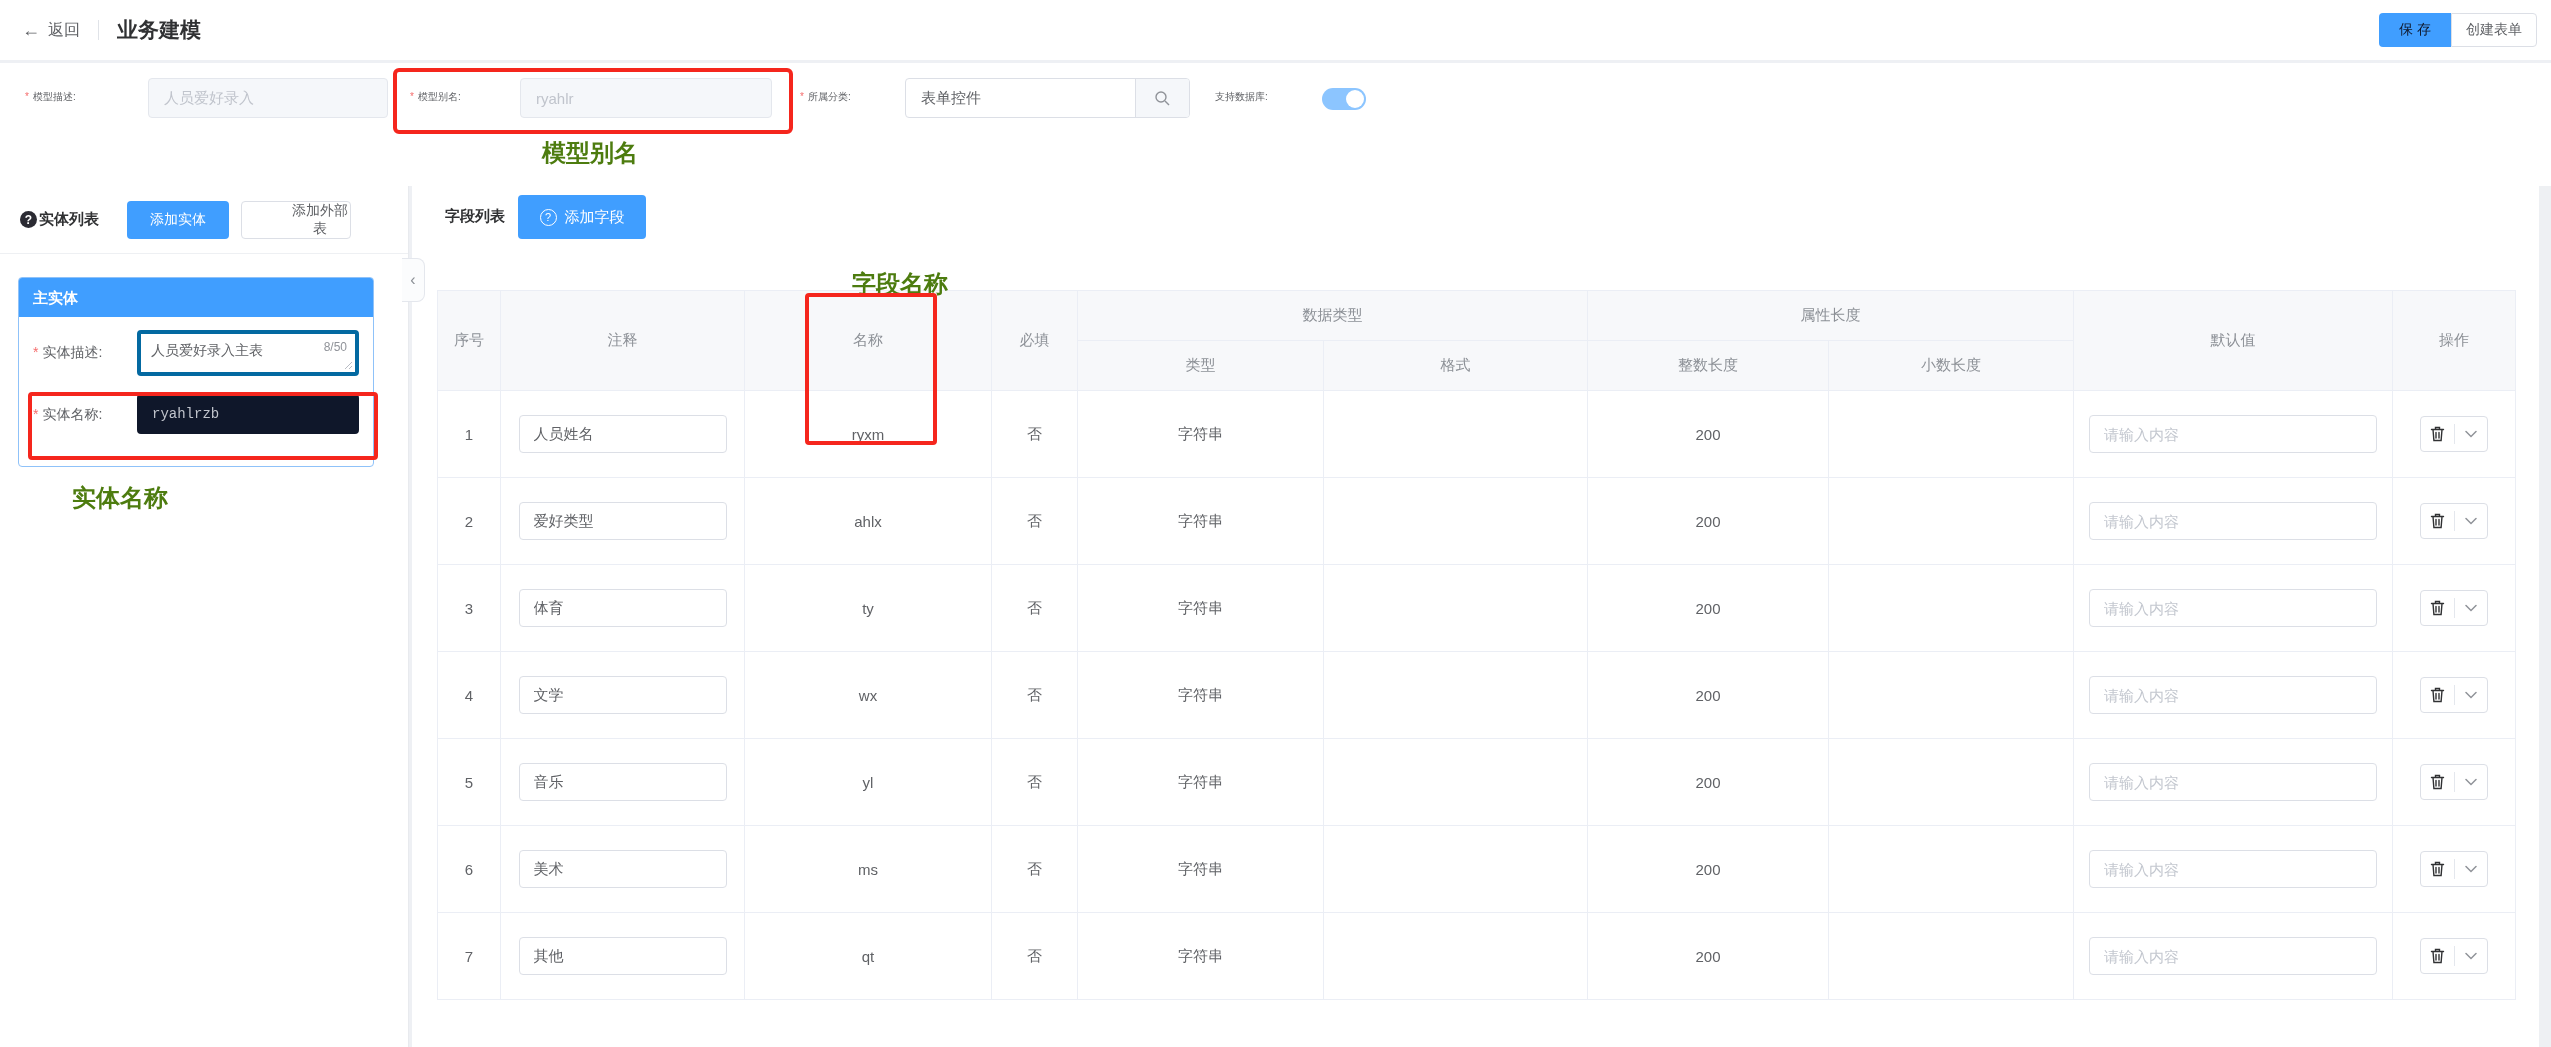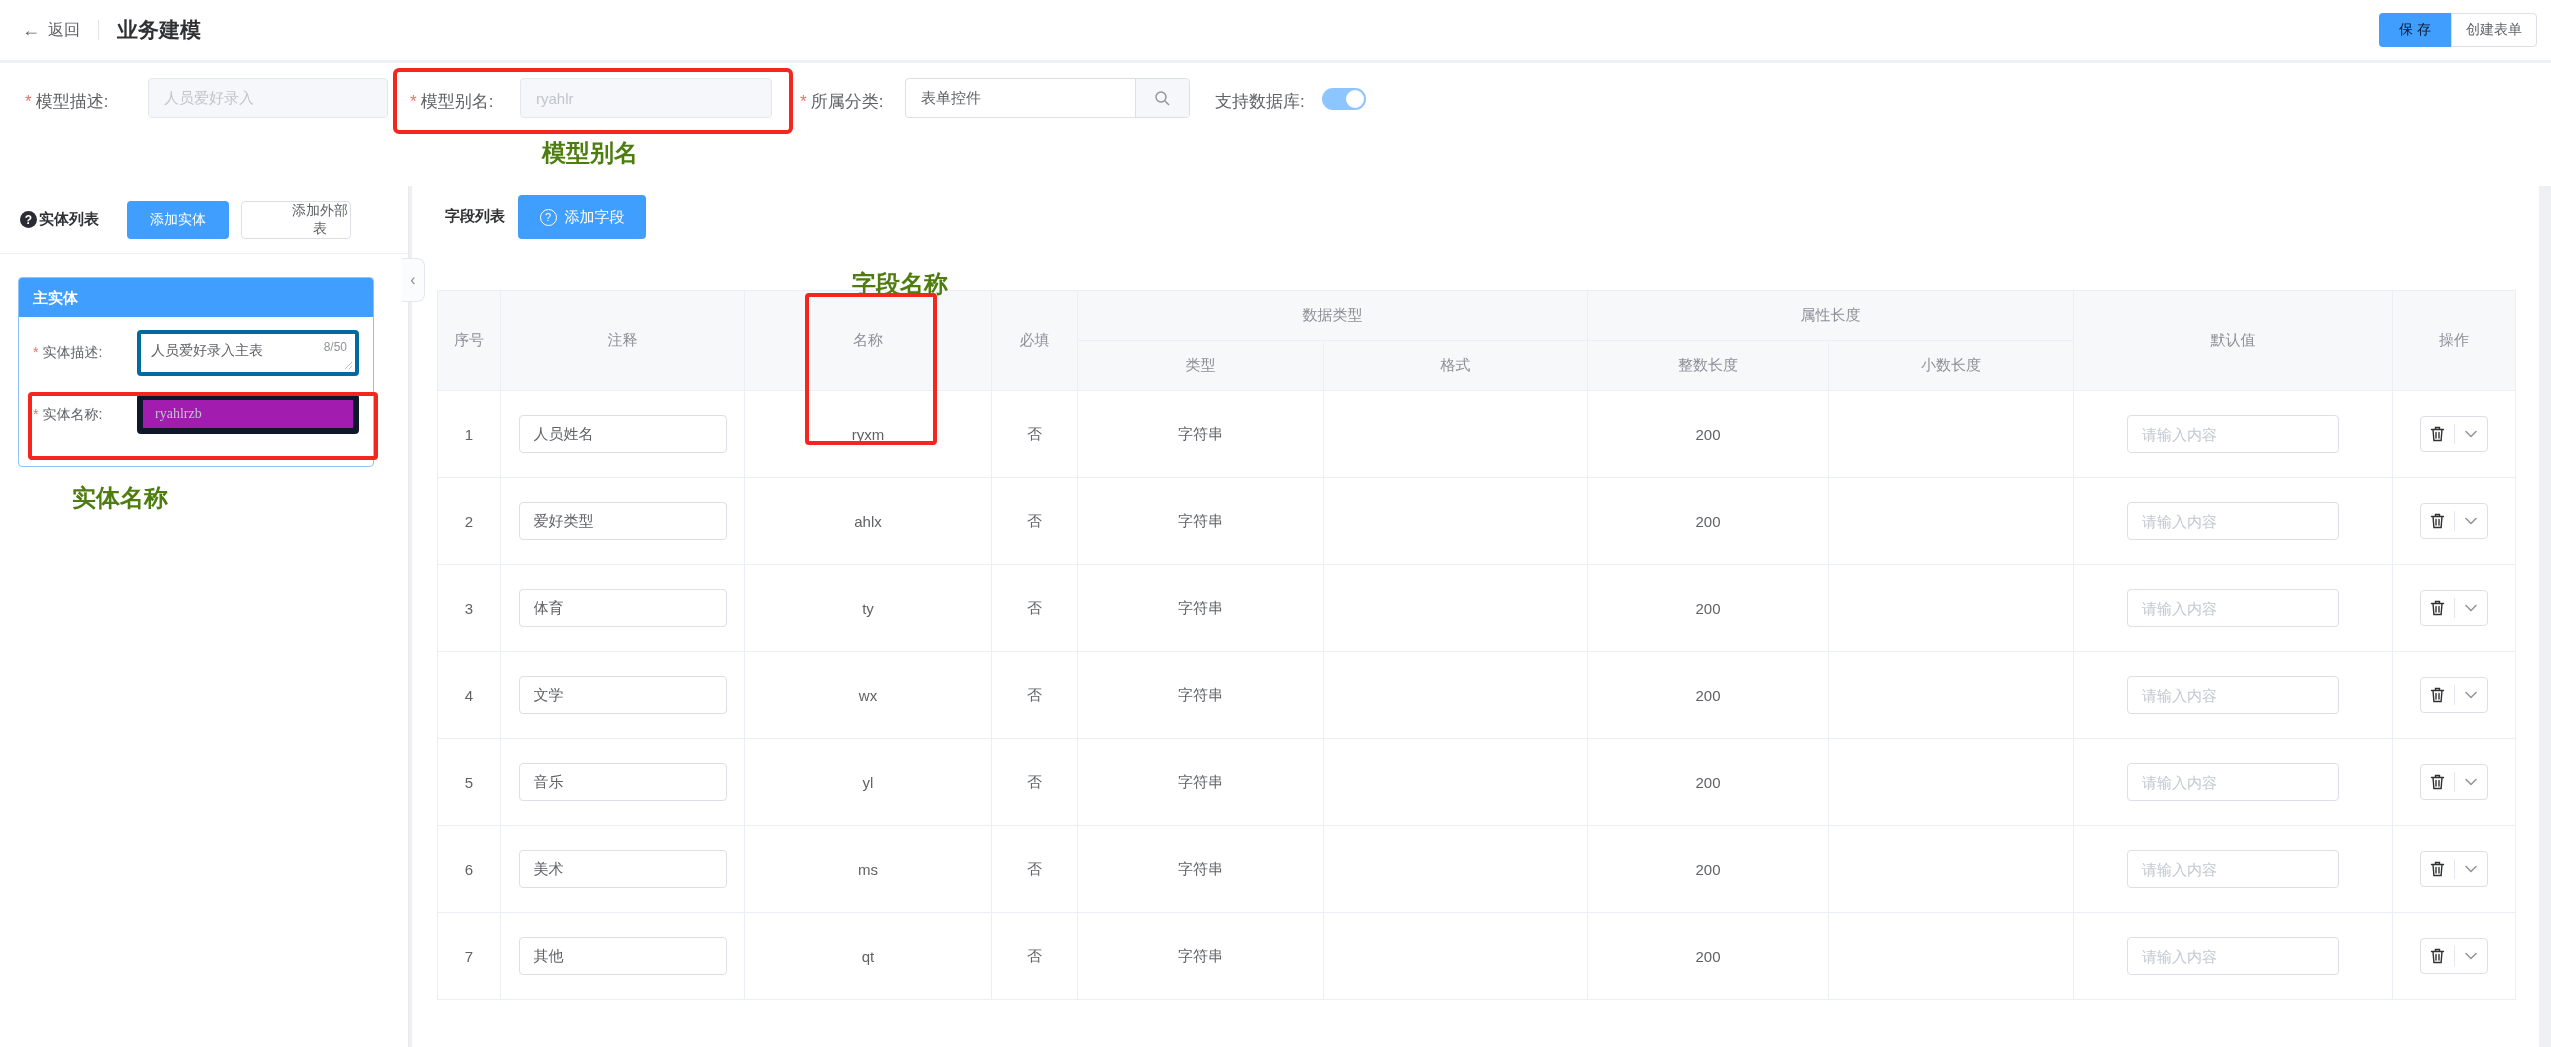"* 模型描述:" .f-label { font-size: 17px -> 10px }
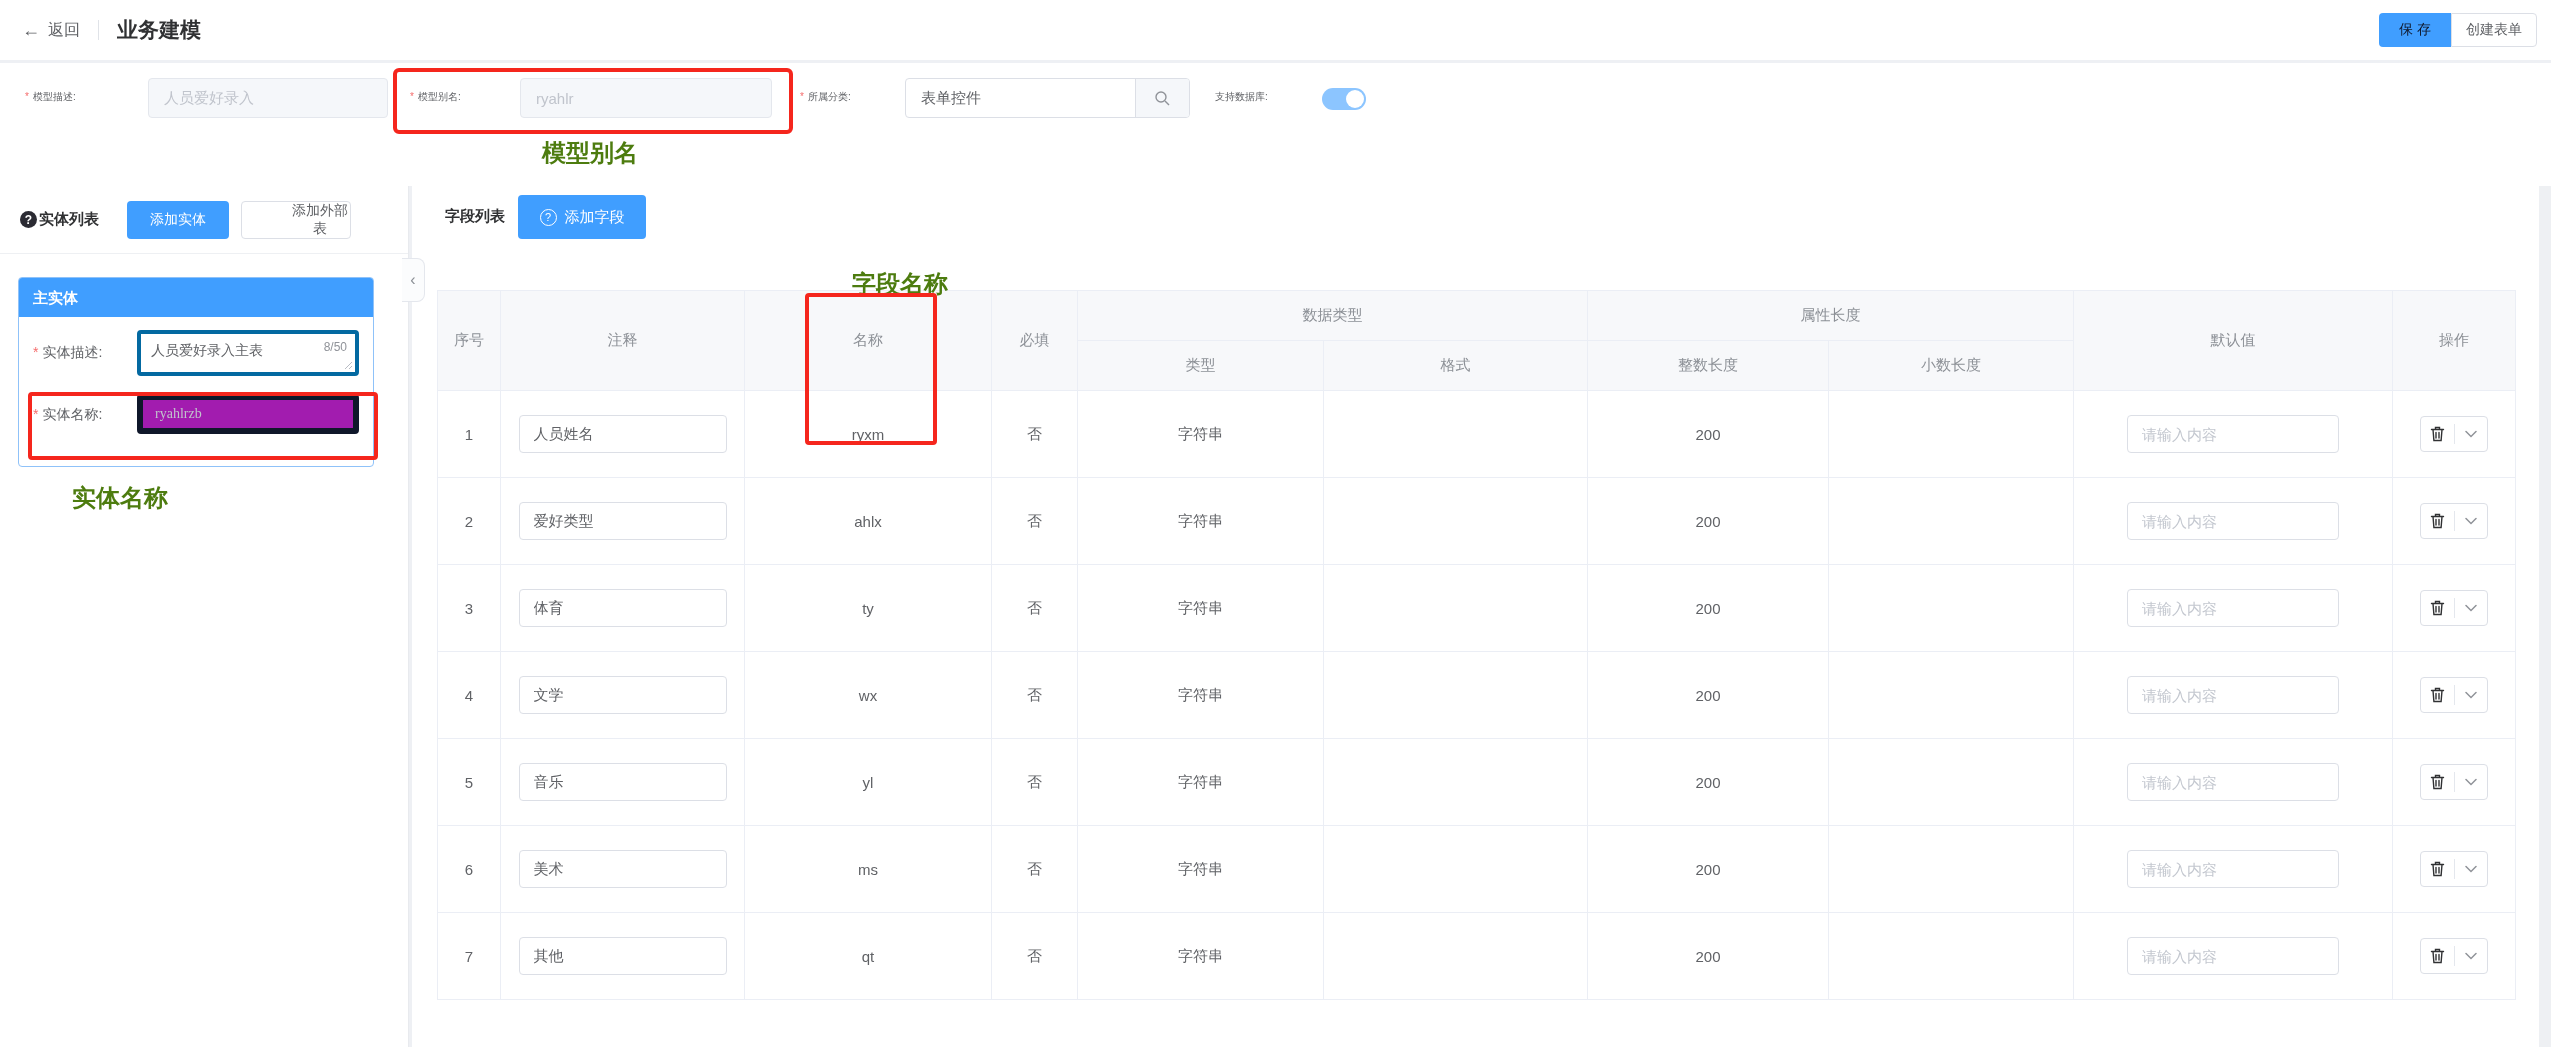"ryahlrzb" .ec-name-input { background: #a21caf -> #0f172a; border: 6px solid #0f172a -> 3px solid #0f172a; font-family: Liberation Serif, serif -> Liberation Mono, monospace }
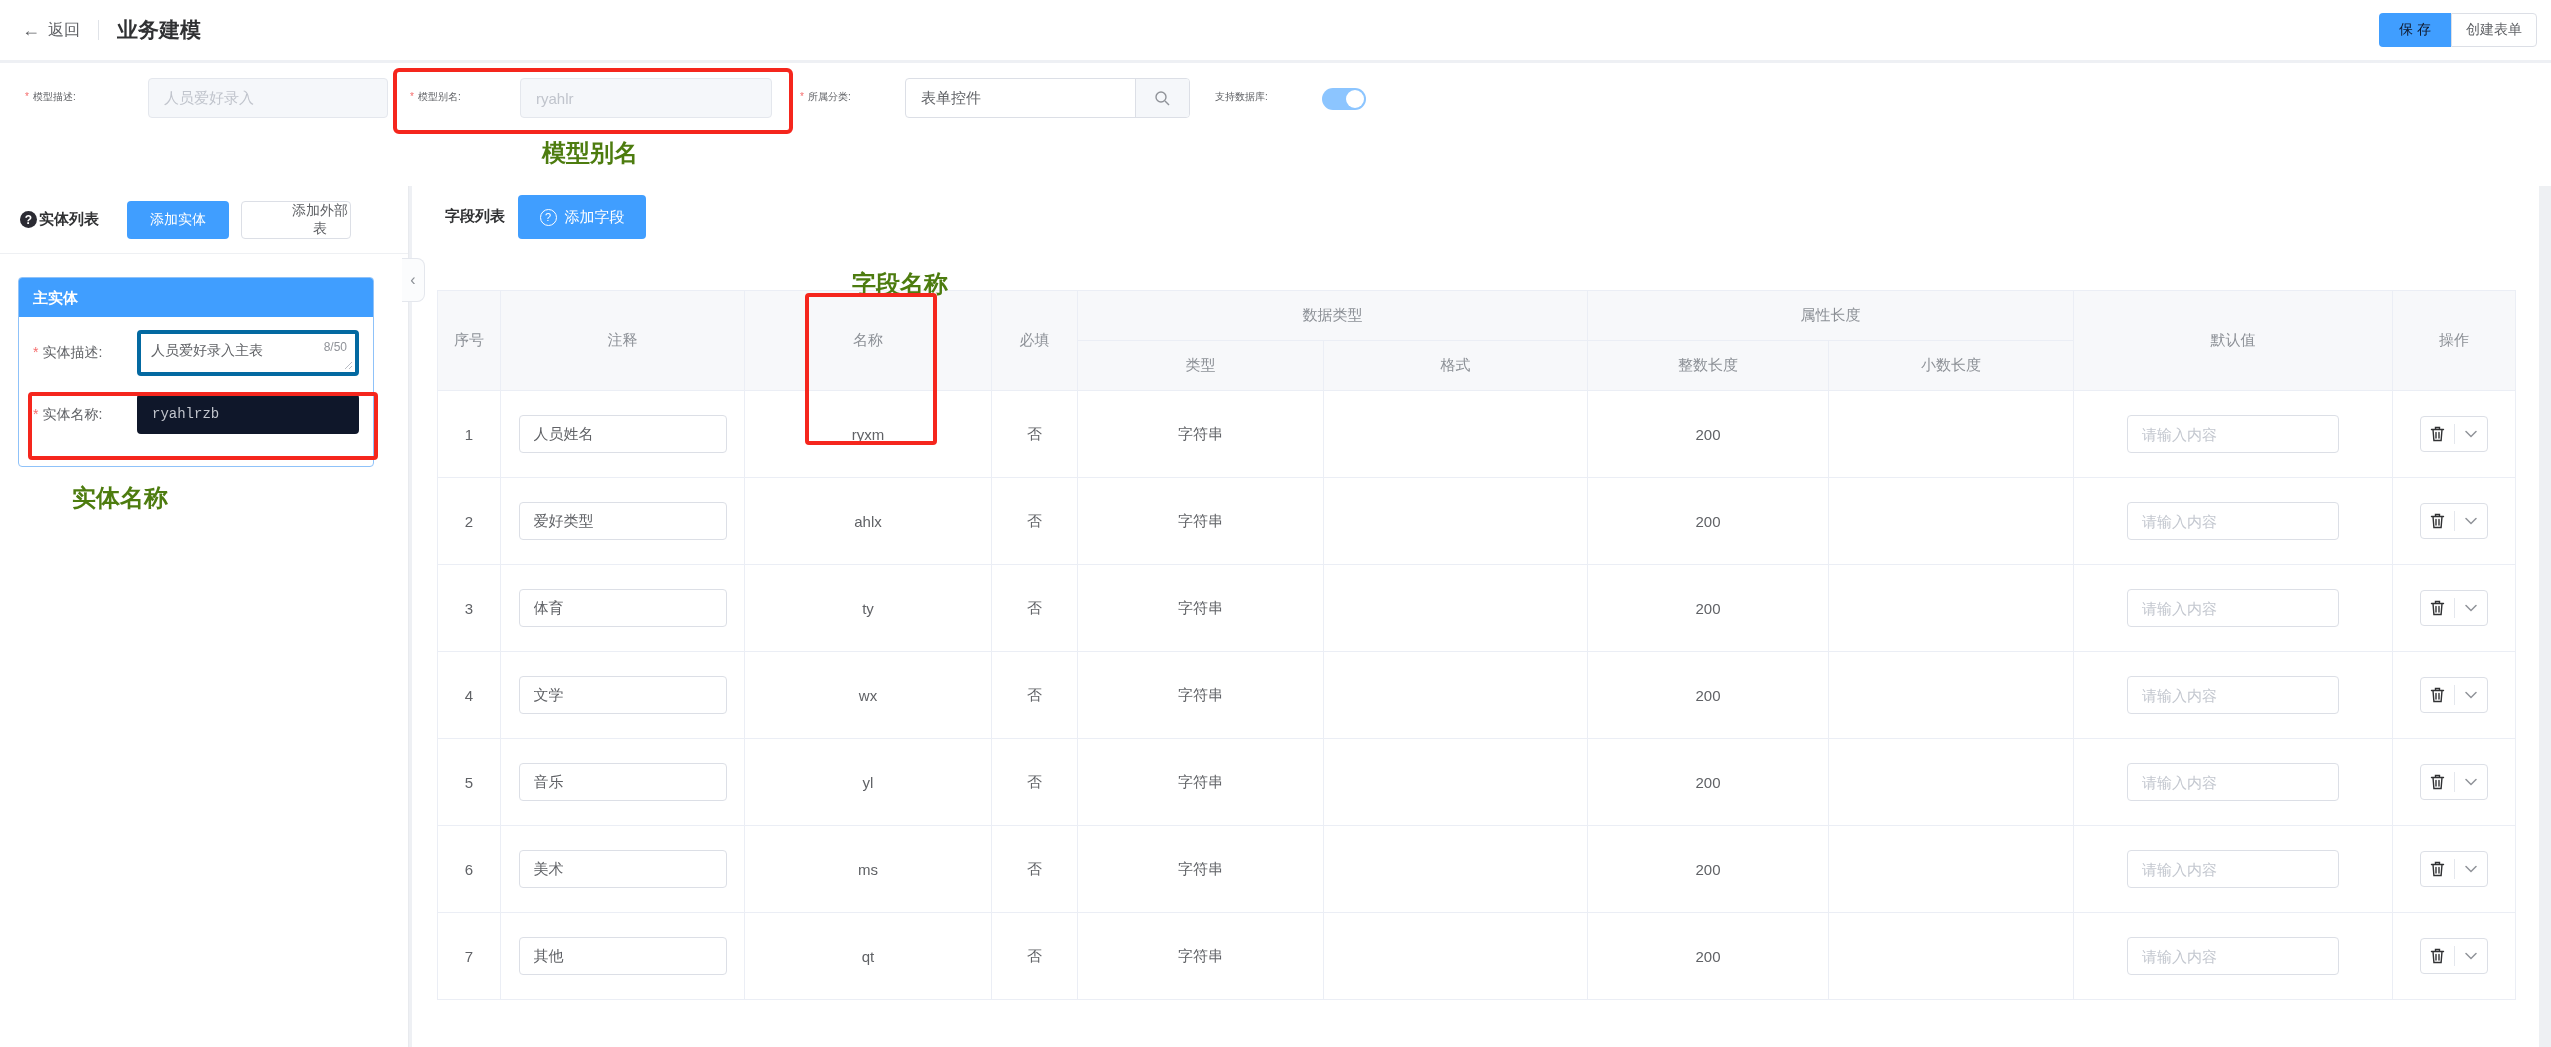"请输入内容" .default-input { width: 212px -> 288px }
